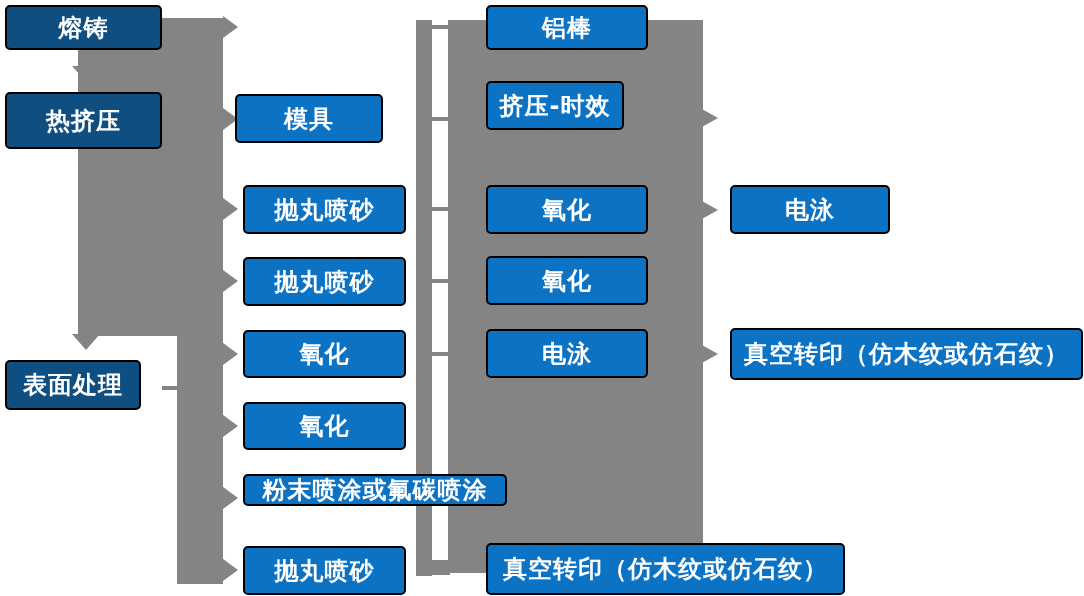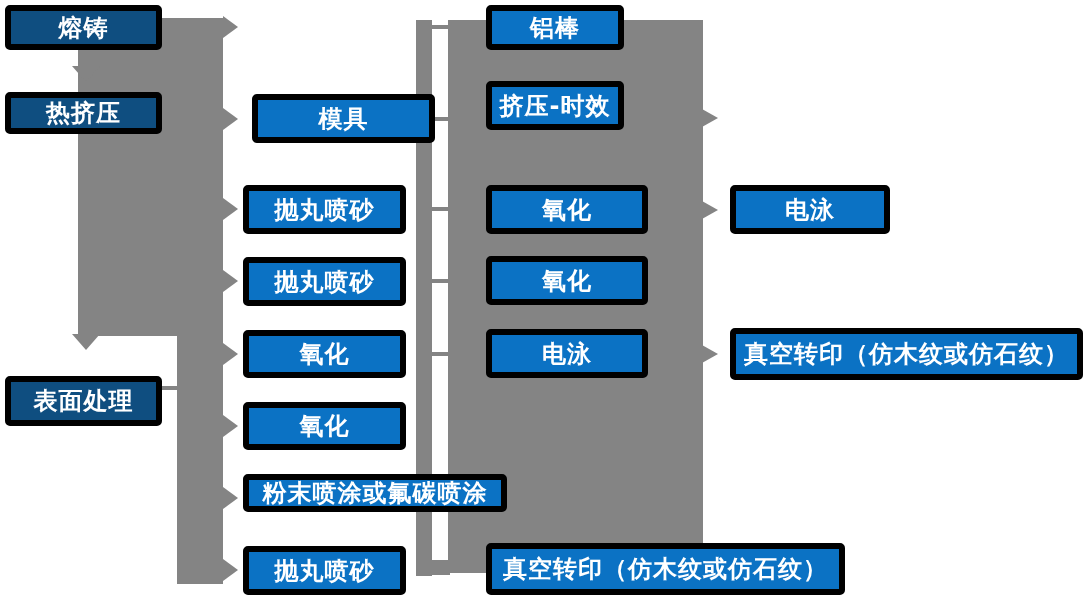"熔铸" .node { border: 6px solid #000000 -> 2px solid #000000 }
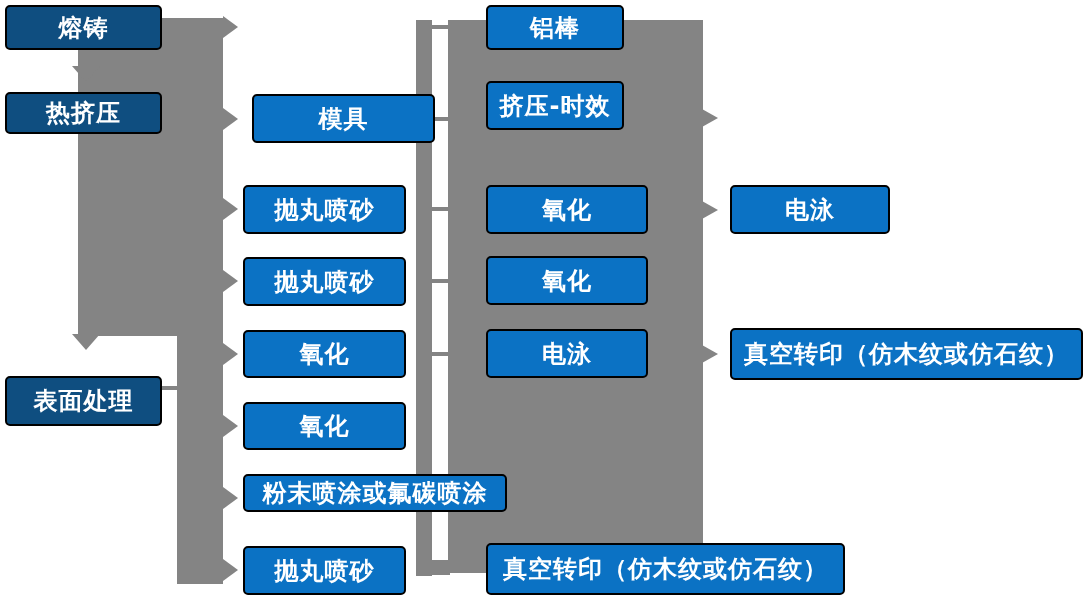"铝棒" div.node { width: 138px -> 162px }
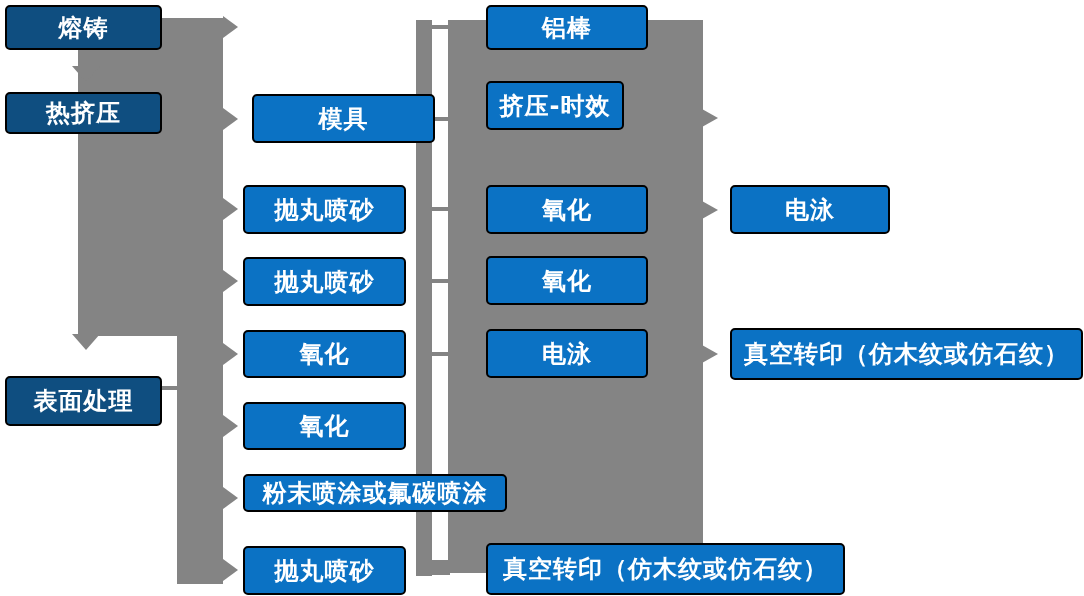"热挤压" div.node { height: 42px -> 57px }
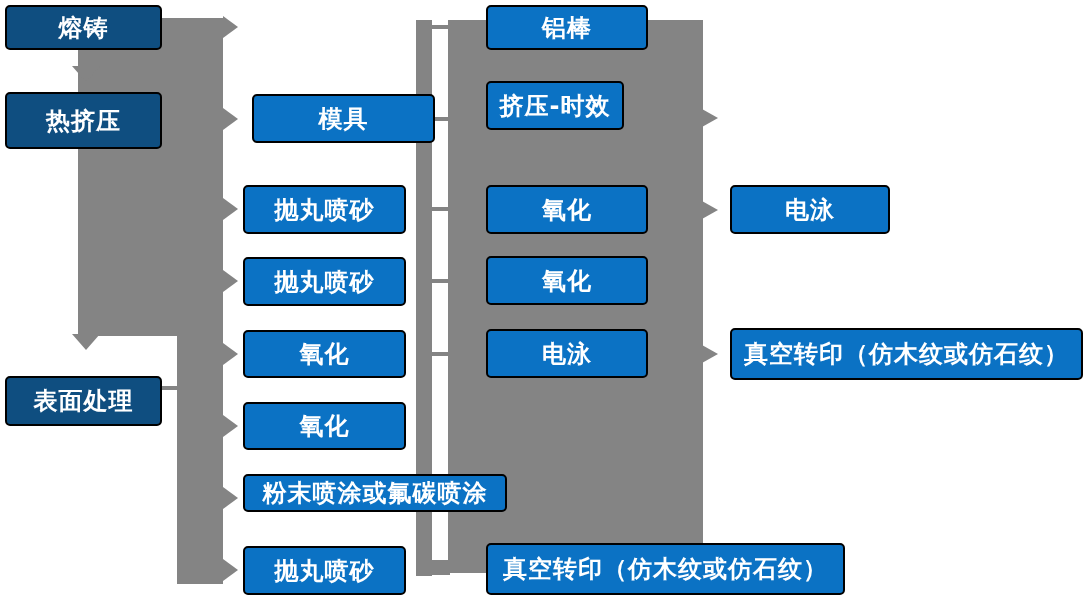"模具" div.node { left: 252px -> 235px; width: 183px -> 148px }
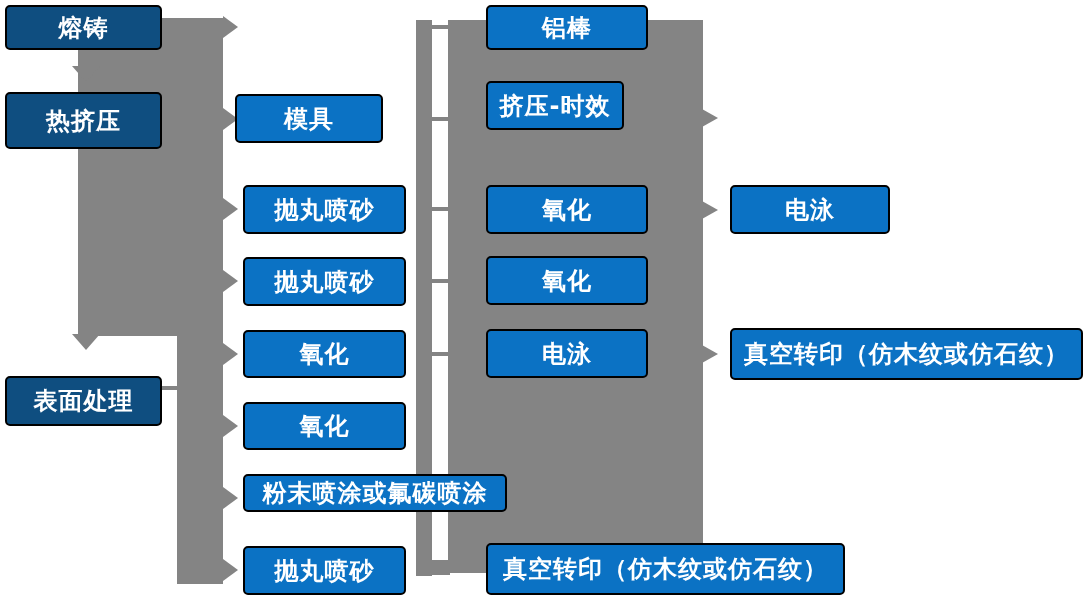"表面处理" div.node { top: 376px -> 360px; width: 157px -> 136px }
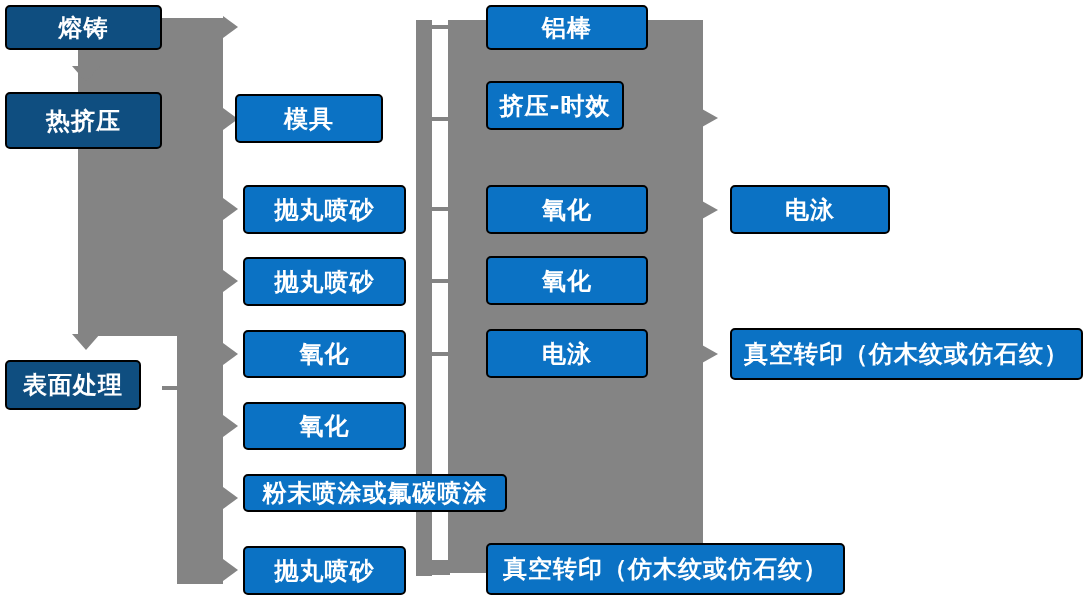"粉末喷涂或氟碳喷涂" div.node { height: 38px -> 32px }
